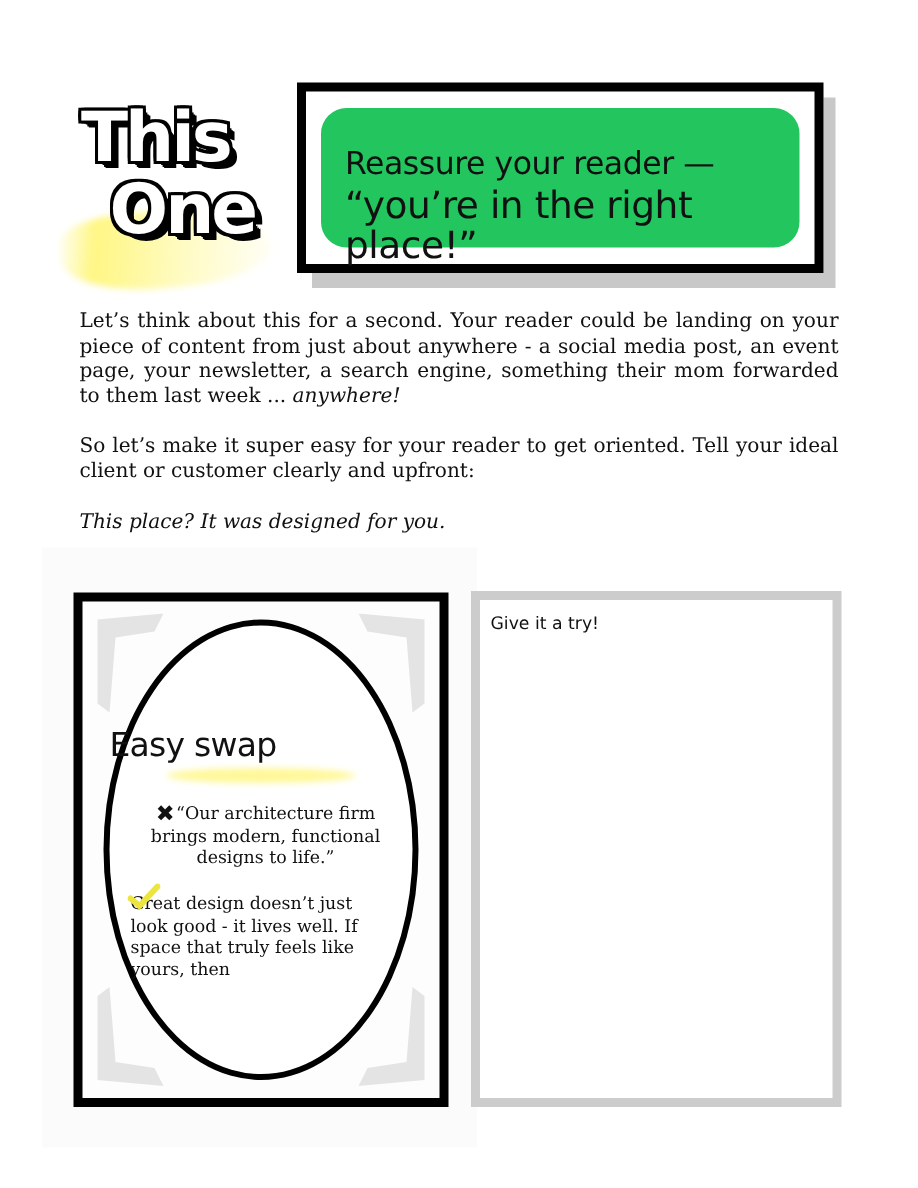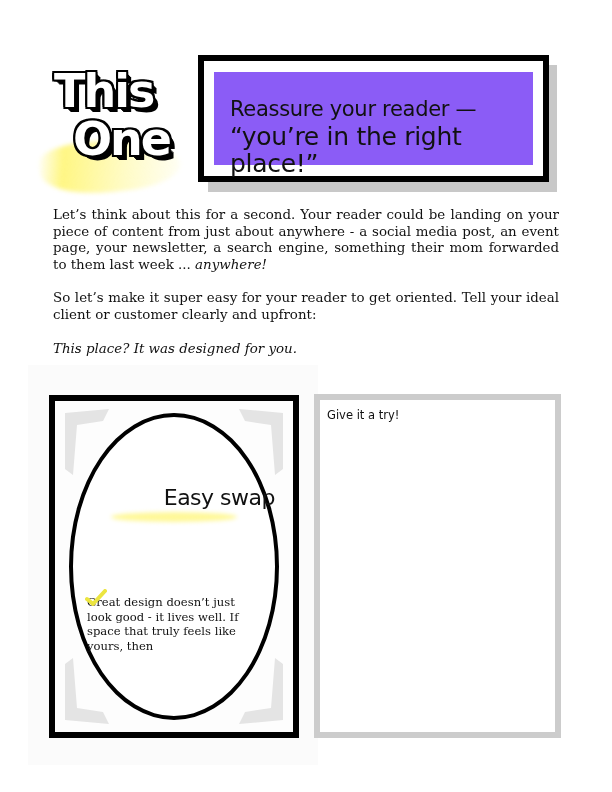"Reassure your reader —" .header-inner { background: #8b5cf6 -> #22c55e; border-radius: none -> 17px }
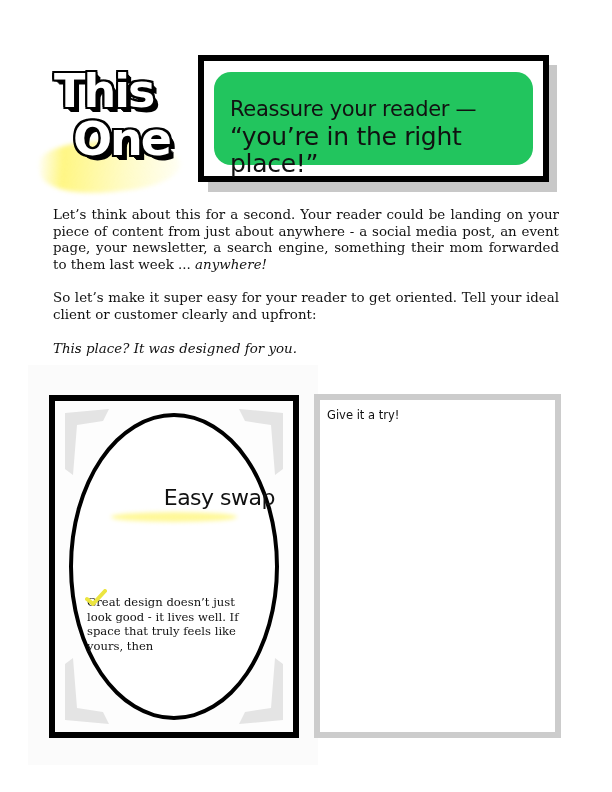"Easy swap" .oval-title { text-align: right -> left }
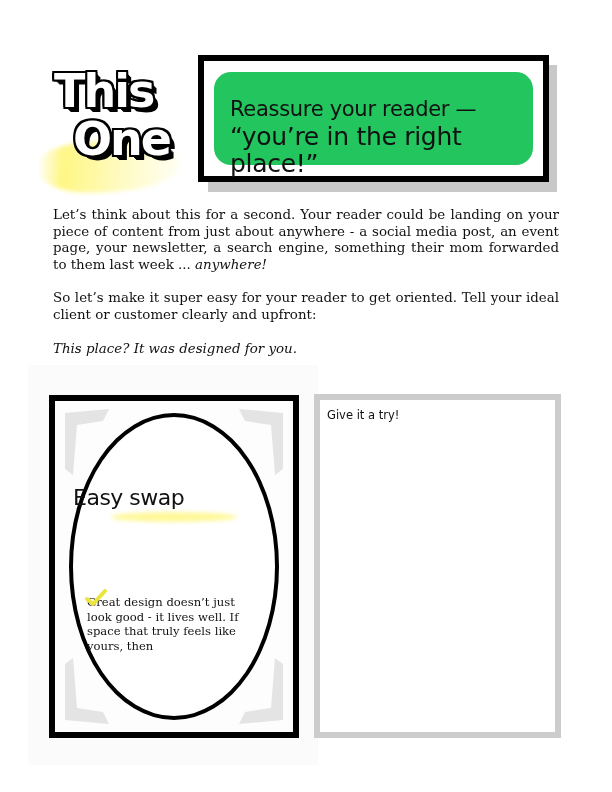"✖“Our architecture firm brings modern," div.bad-row { html: none -> <div> <span>✖</span><span>“Our architecture firm brings modern, functional designs to life.”</span> </div> }
